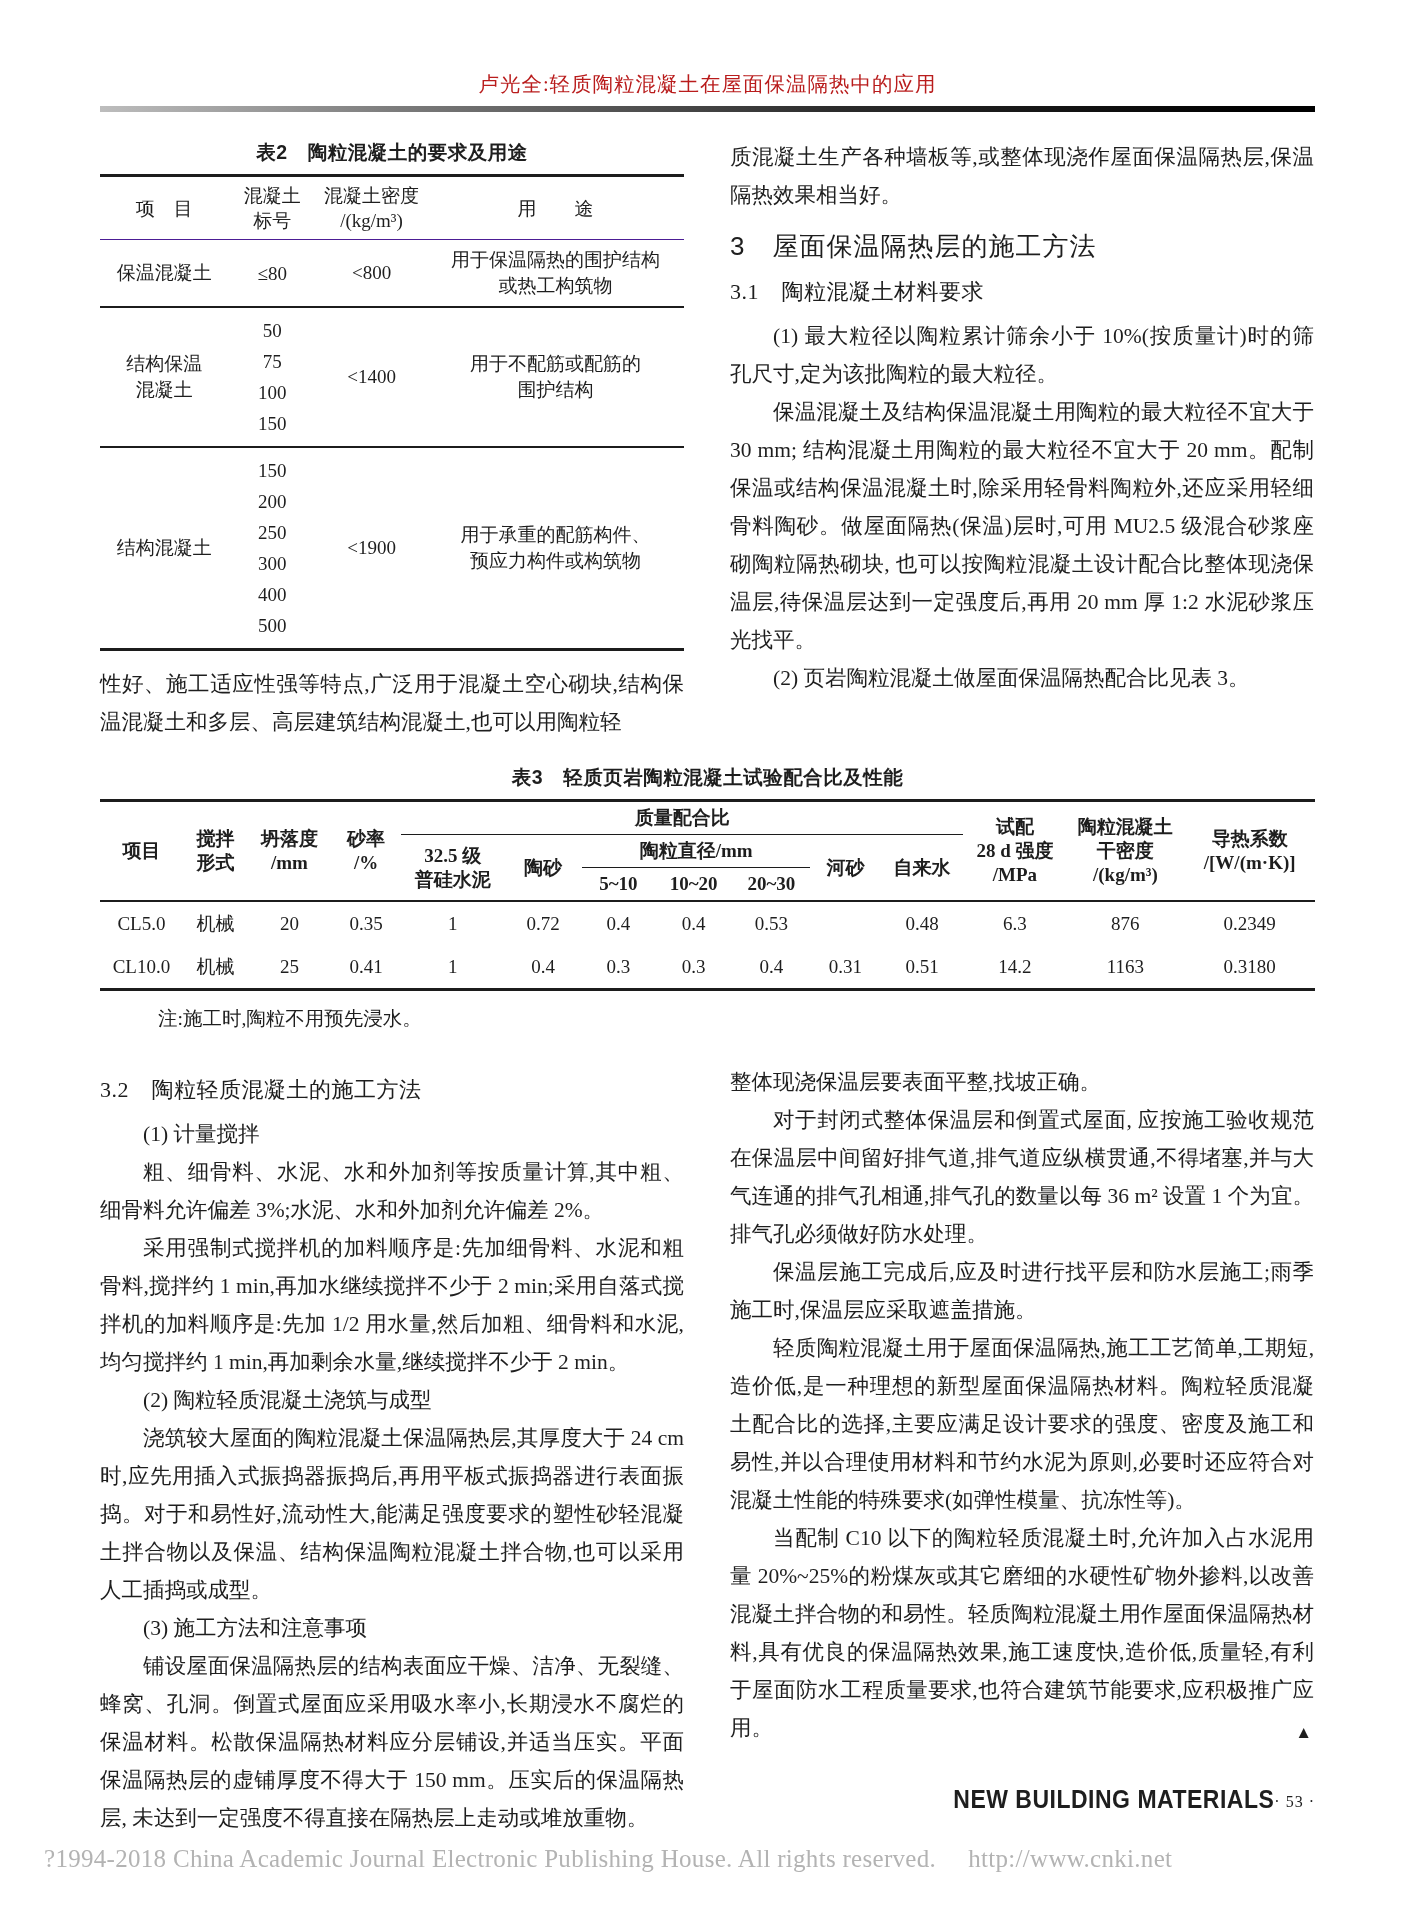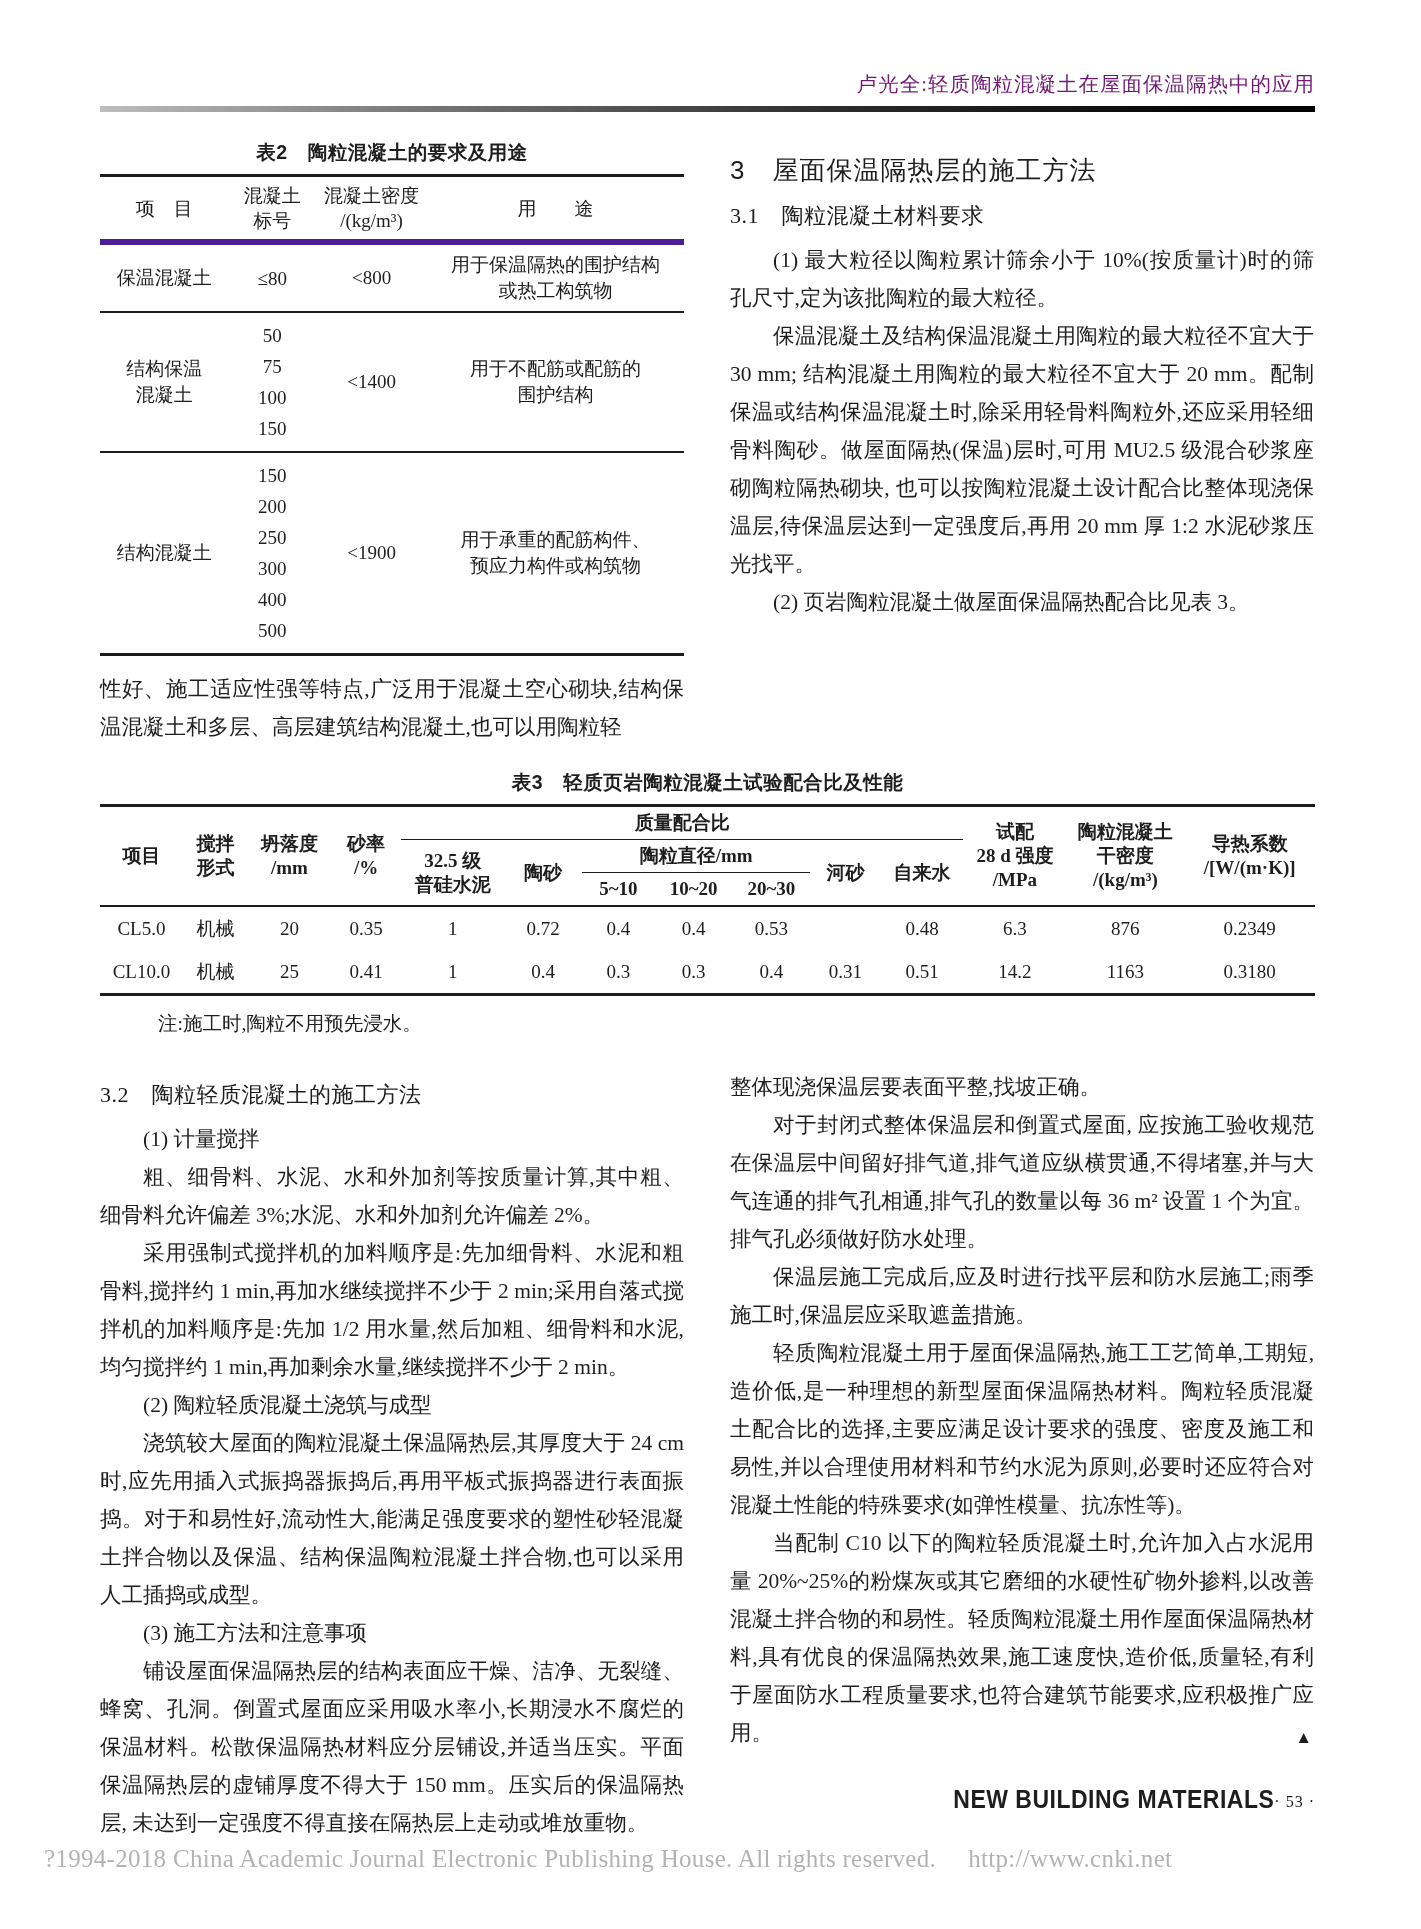"卢光全:轻质陶粒混凝土在屋面保温隔热中的应用" .running-head { color: #701a75 -> #b91c1c; text-align: right -> center }
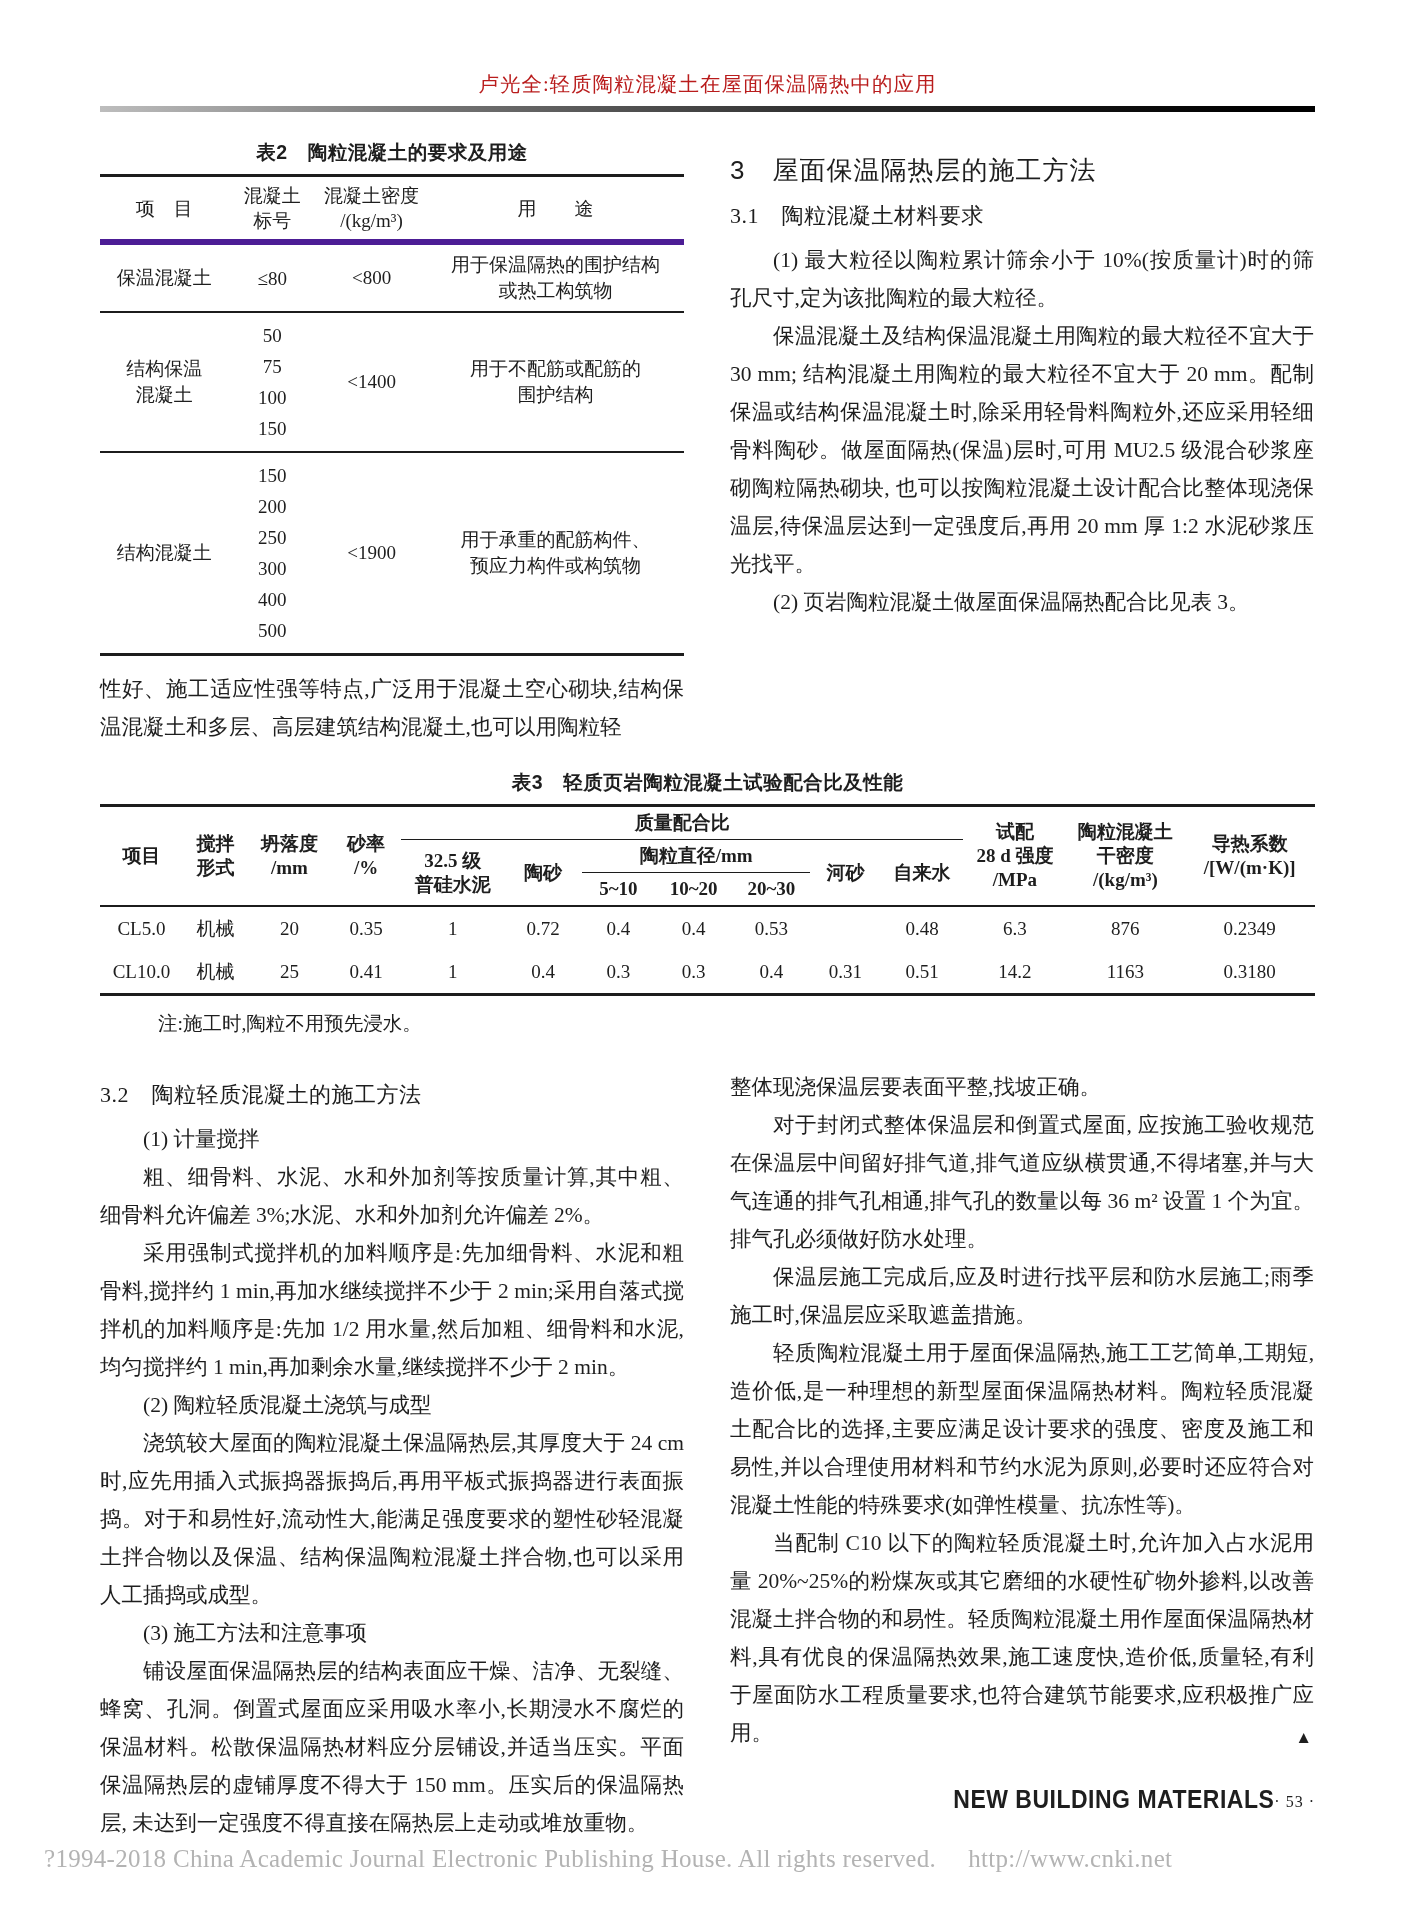"质混凝土生产各种墙板等,或整体现浇作屋面保温隔热层,保温隔热效果相当好。" p.body { html: none -> <p>质混凝土生产各种墙板等,或整体现浇作屋面保温隔热层,保温隔热效果相当好。</p> }
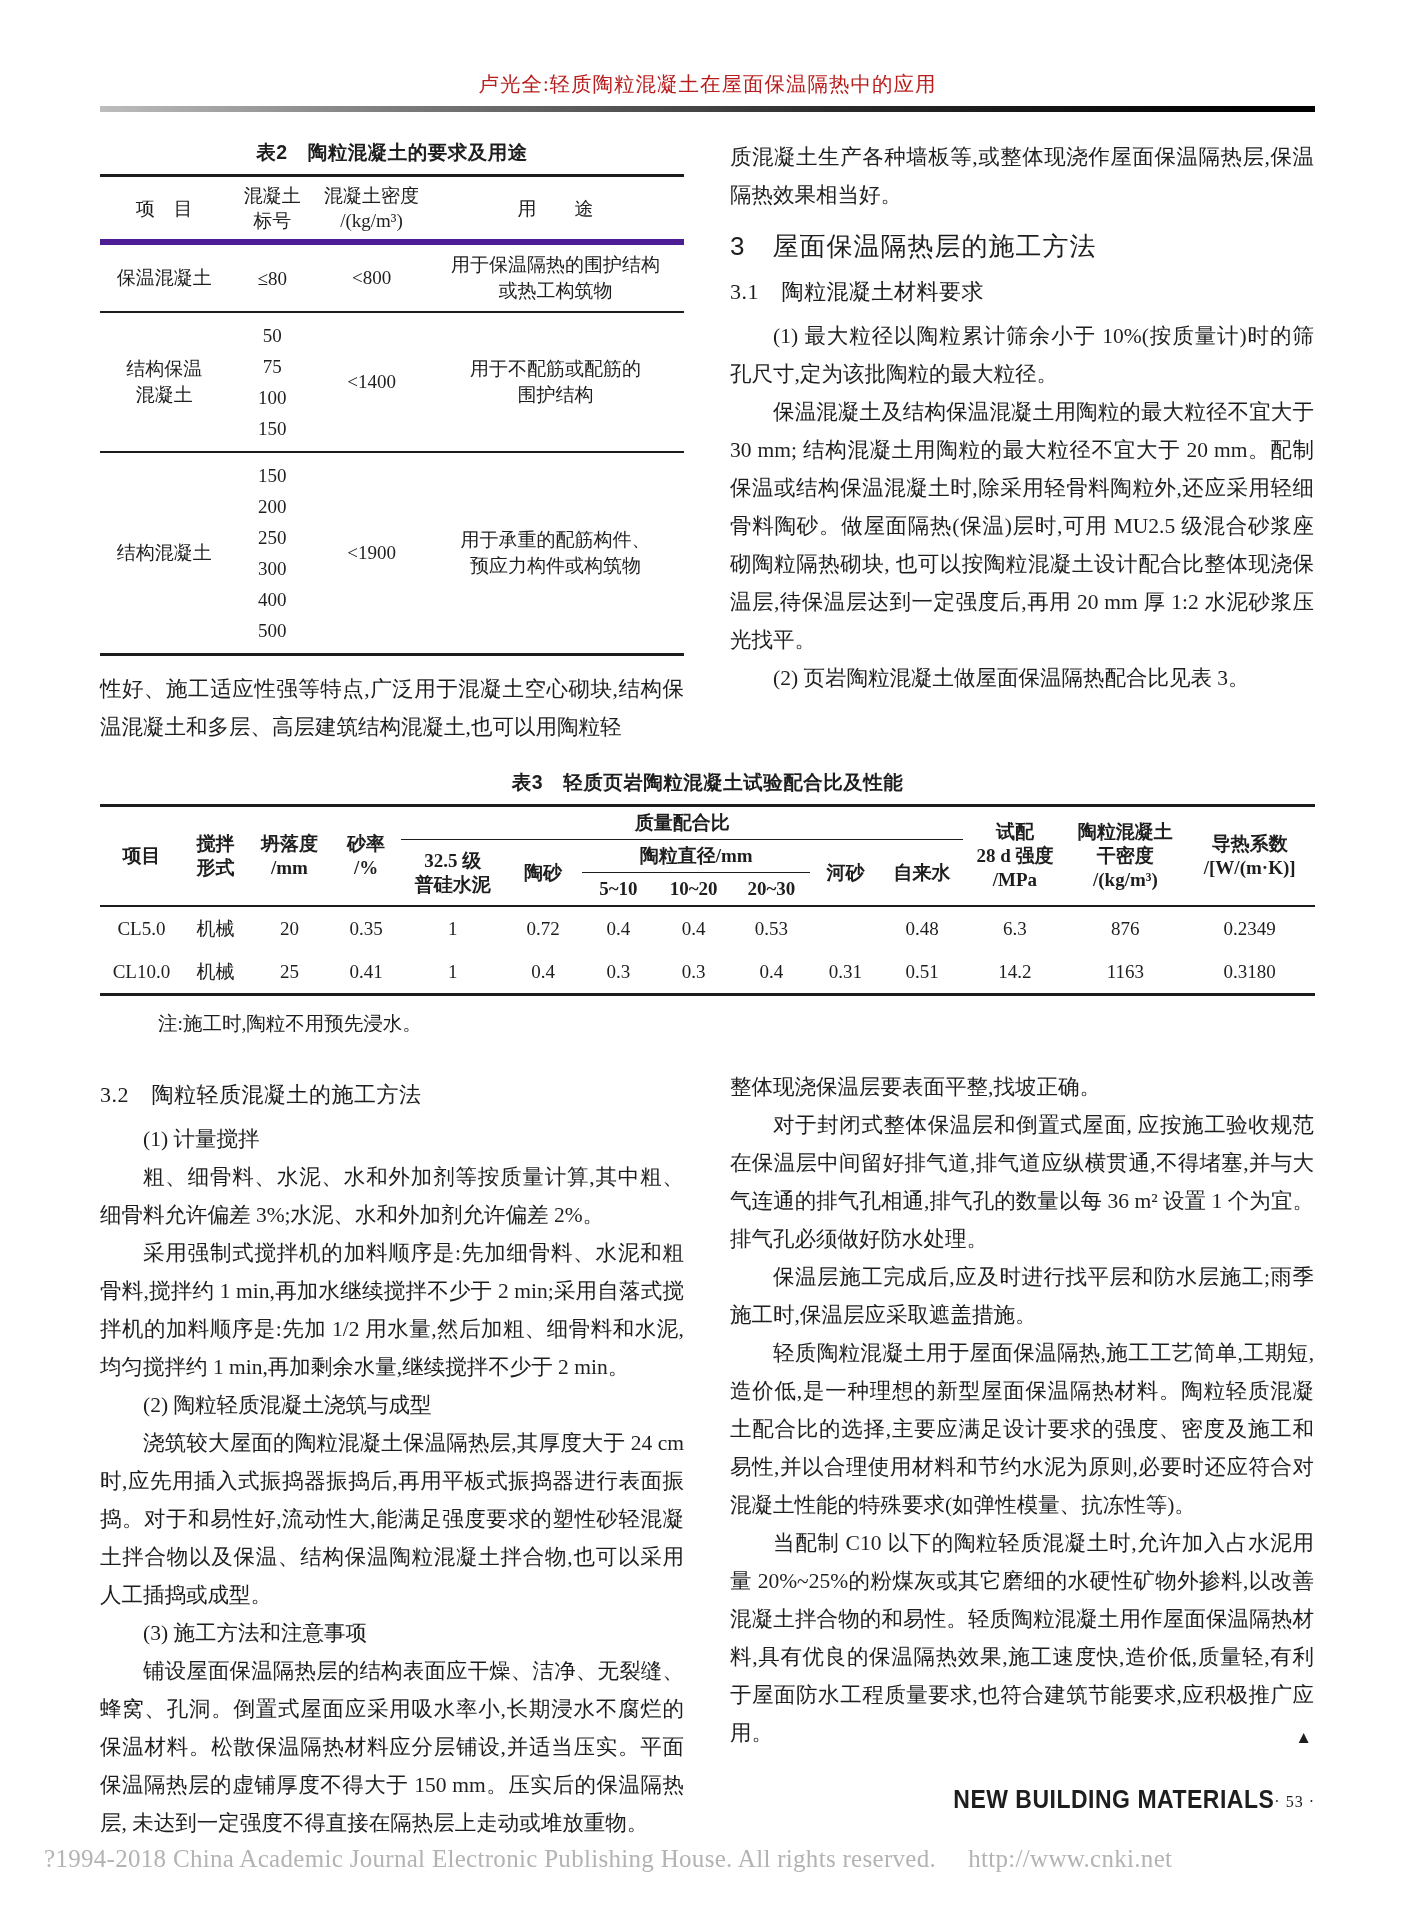"项 目" .t2 thead tr { border-bottom: 6px solid #4c1d95 -> 1px solid #4c1d95 }
